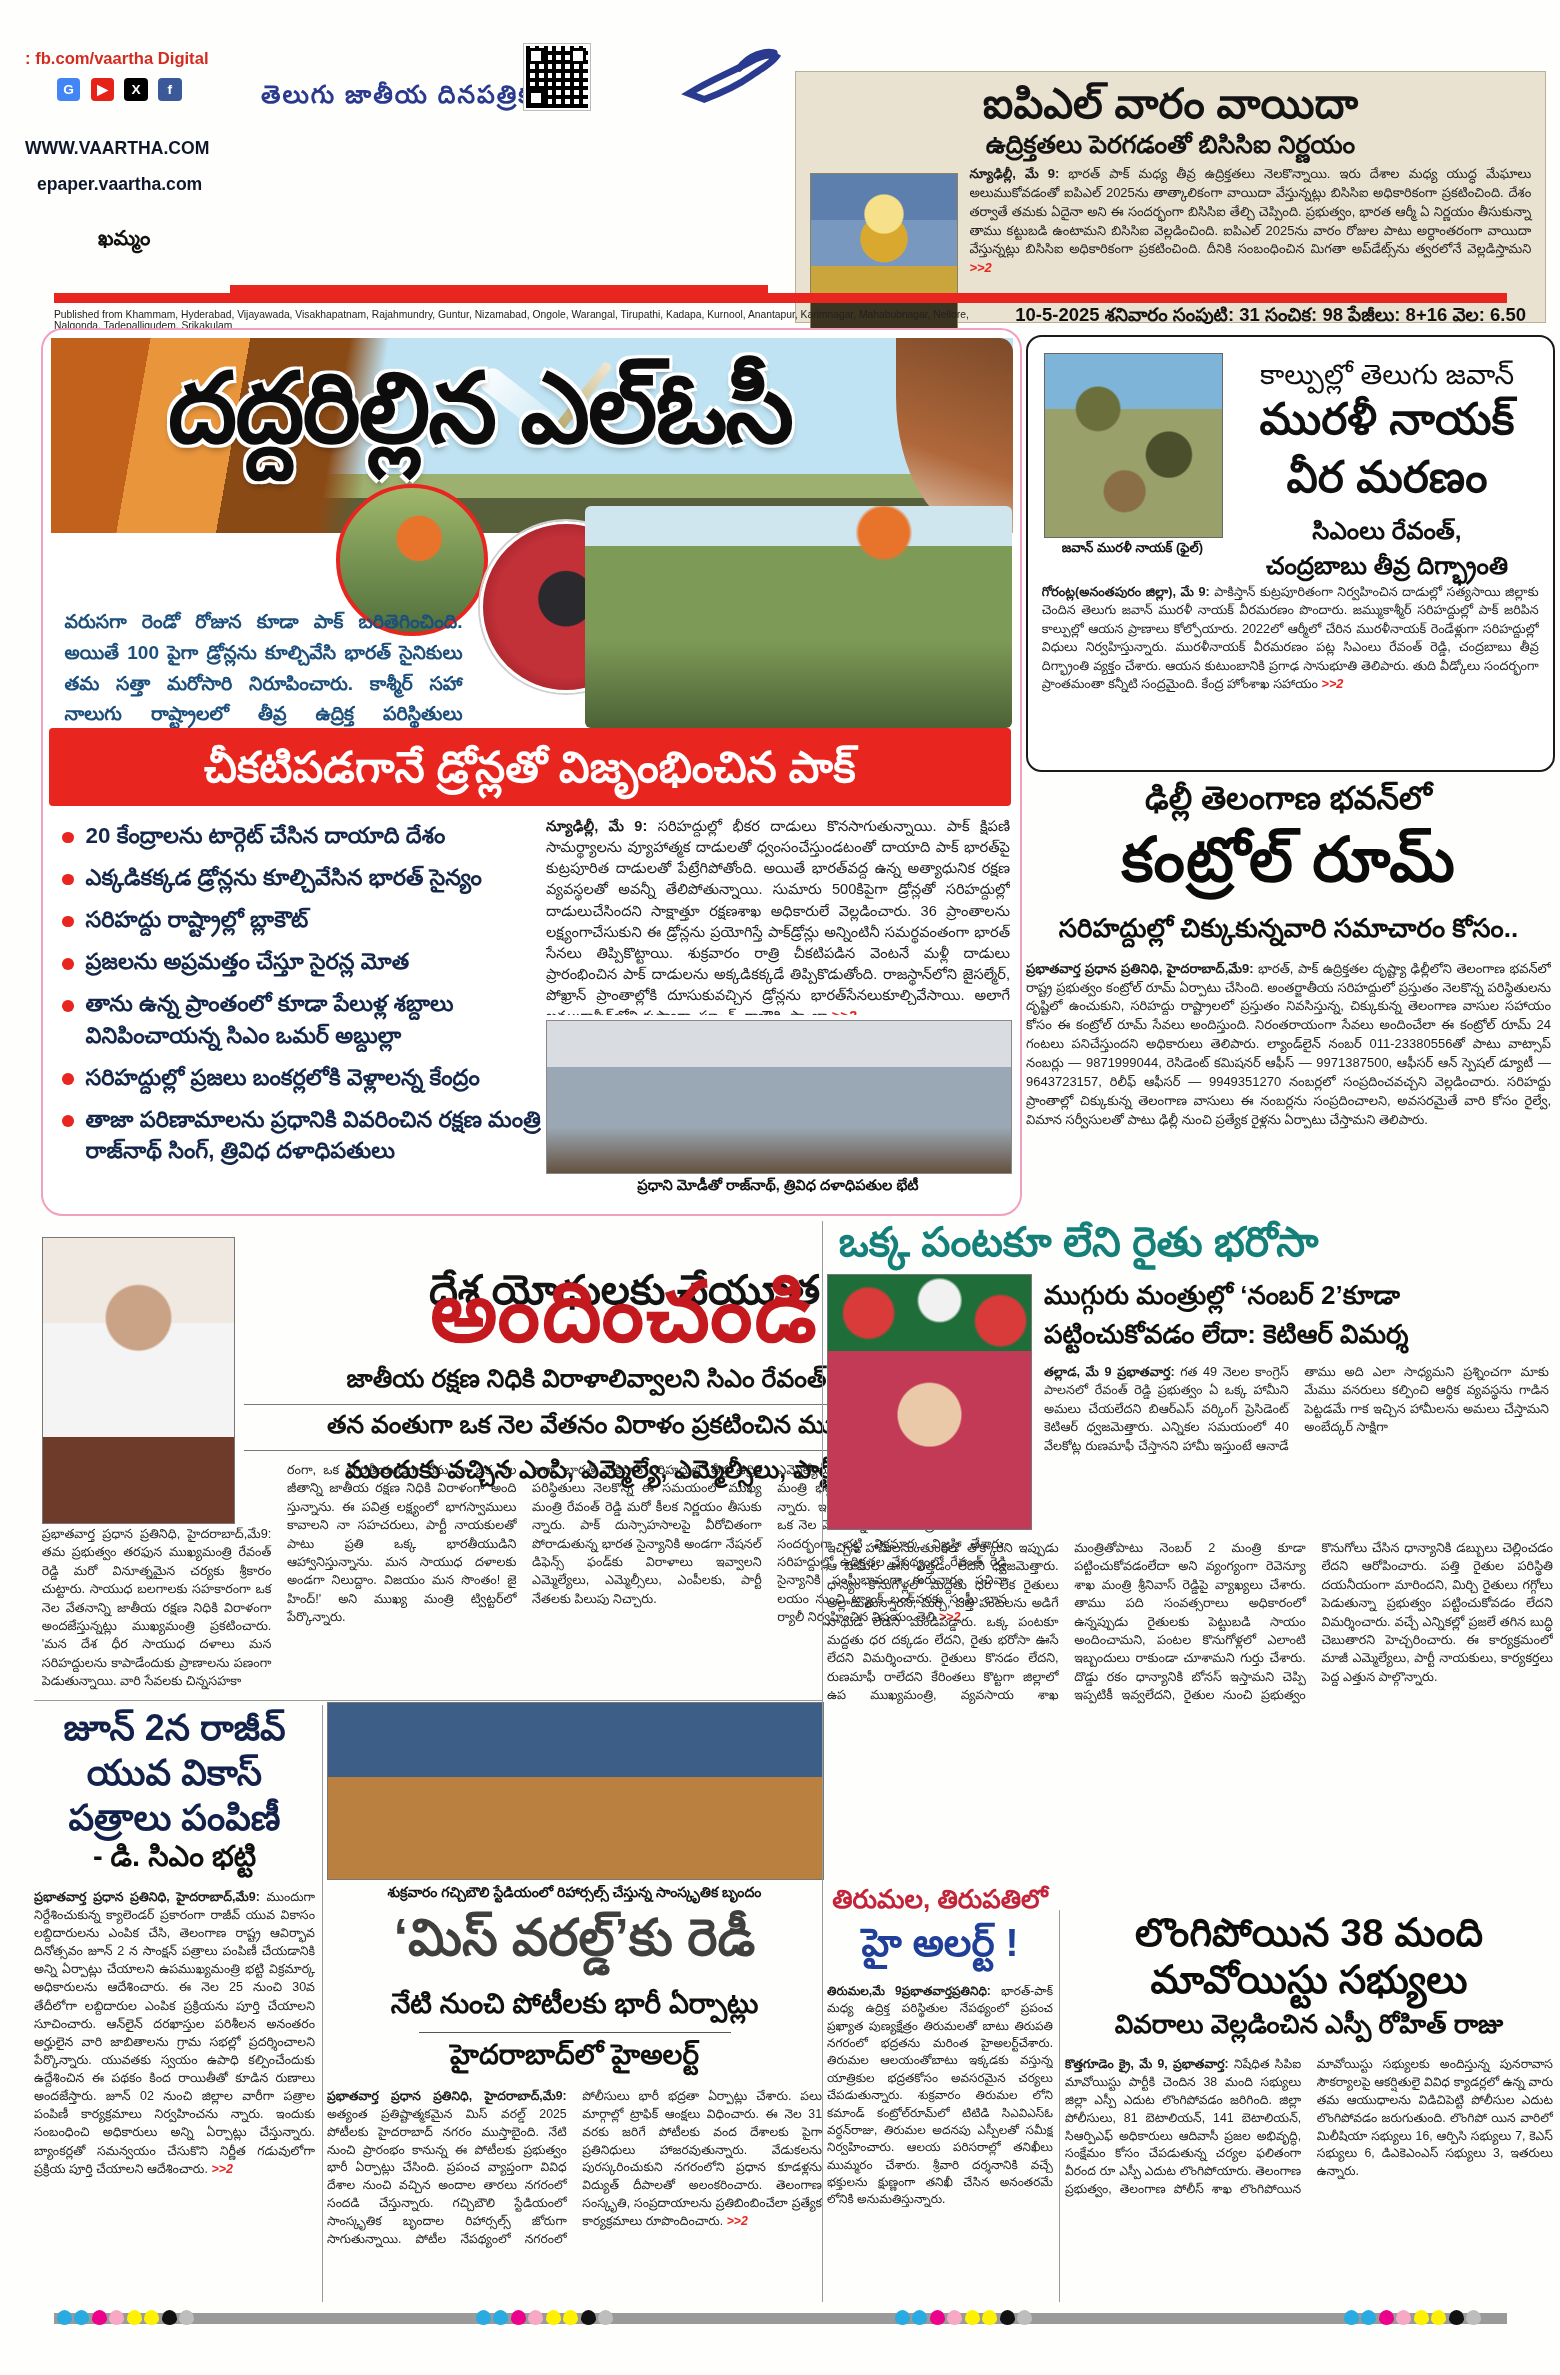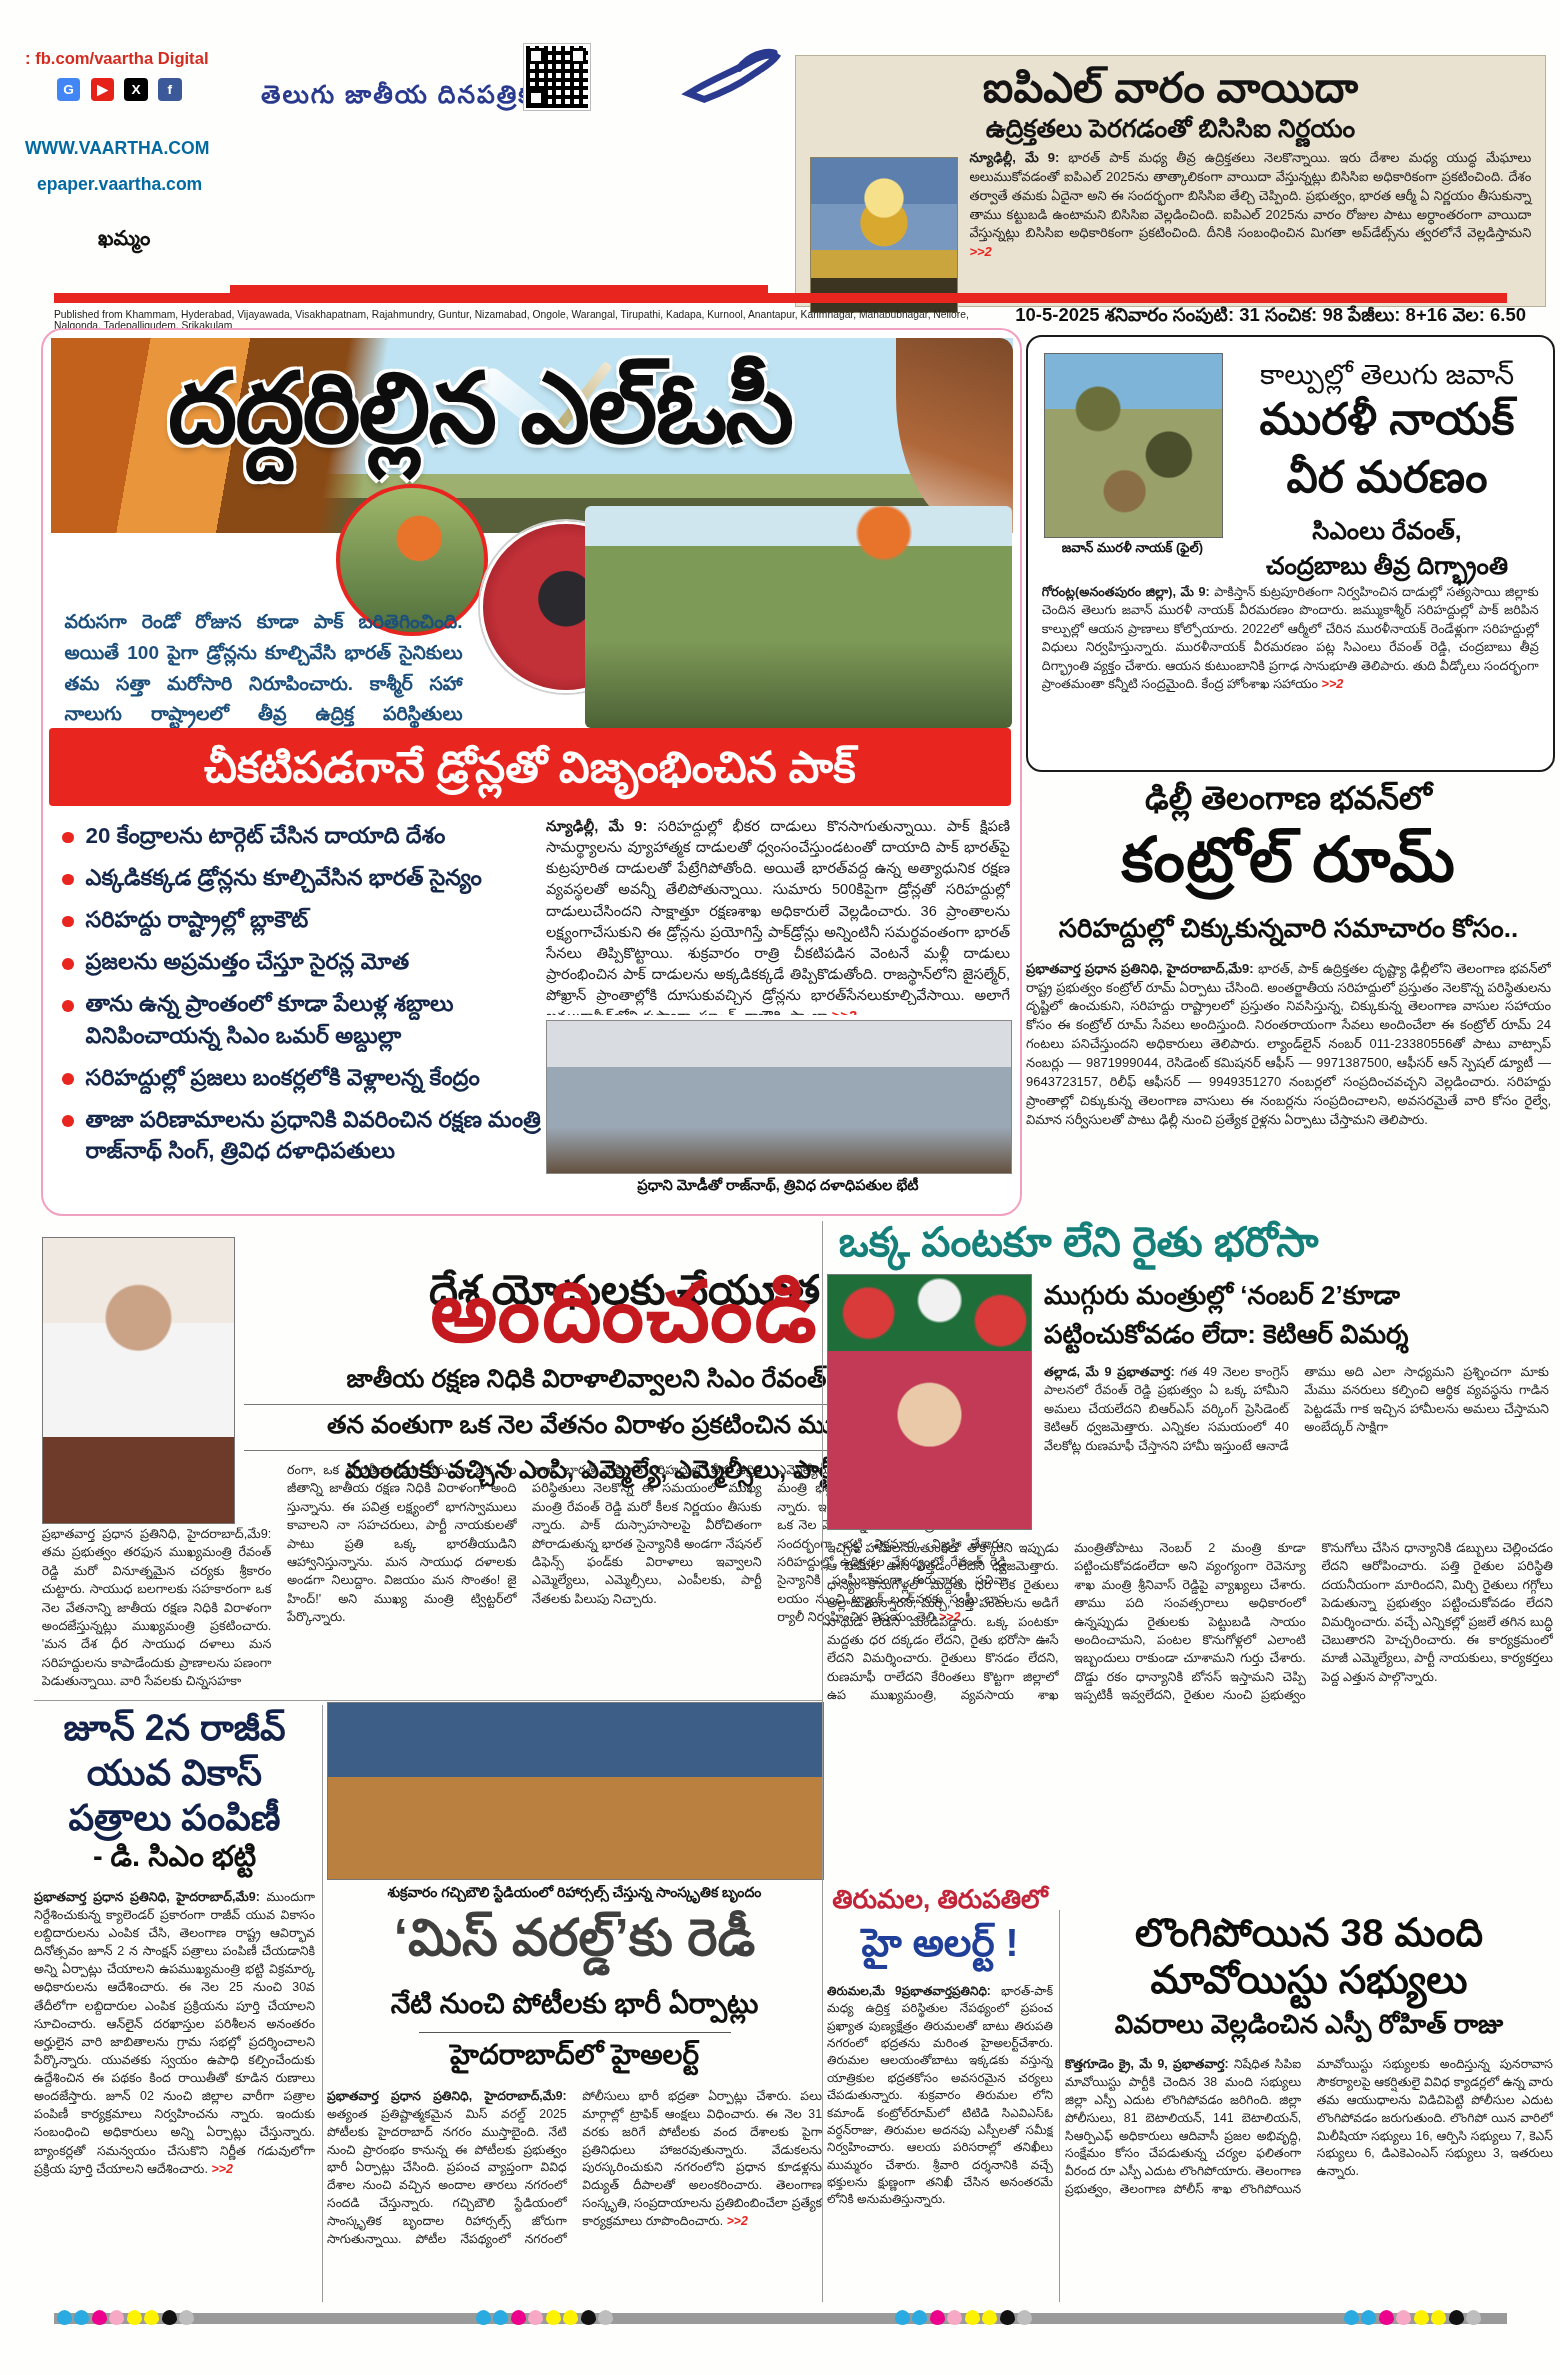"ఐపిఎల్ వారం వాయిదా" .iplbox { margin-top: none -> 16px }
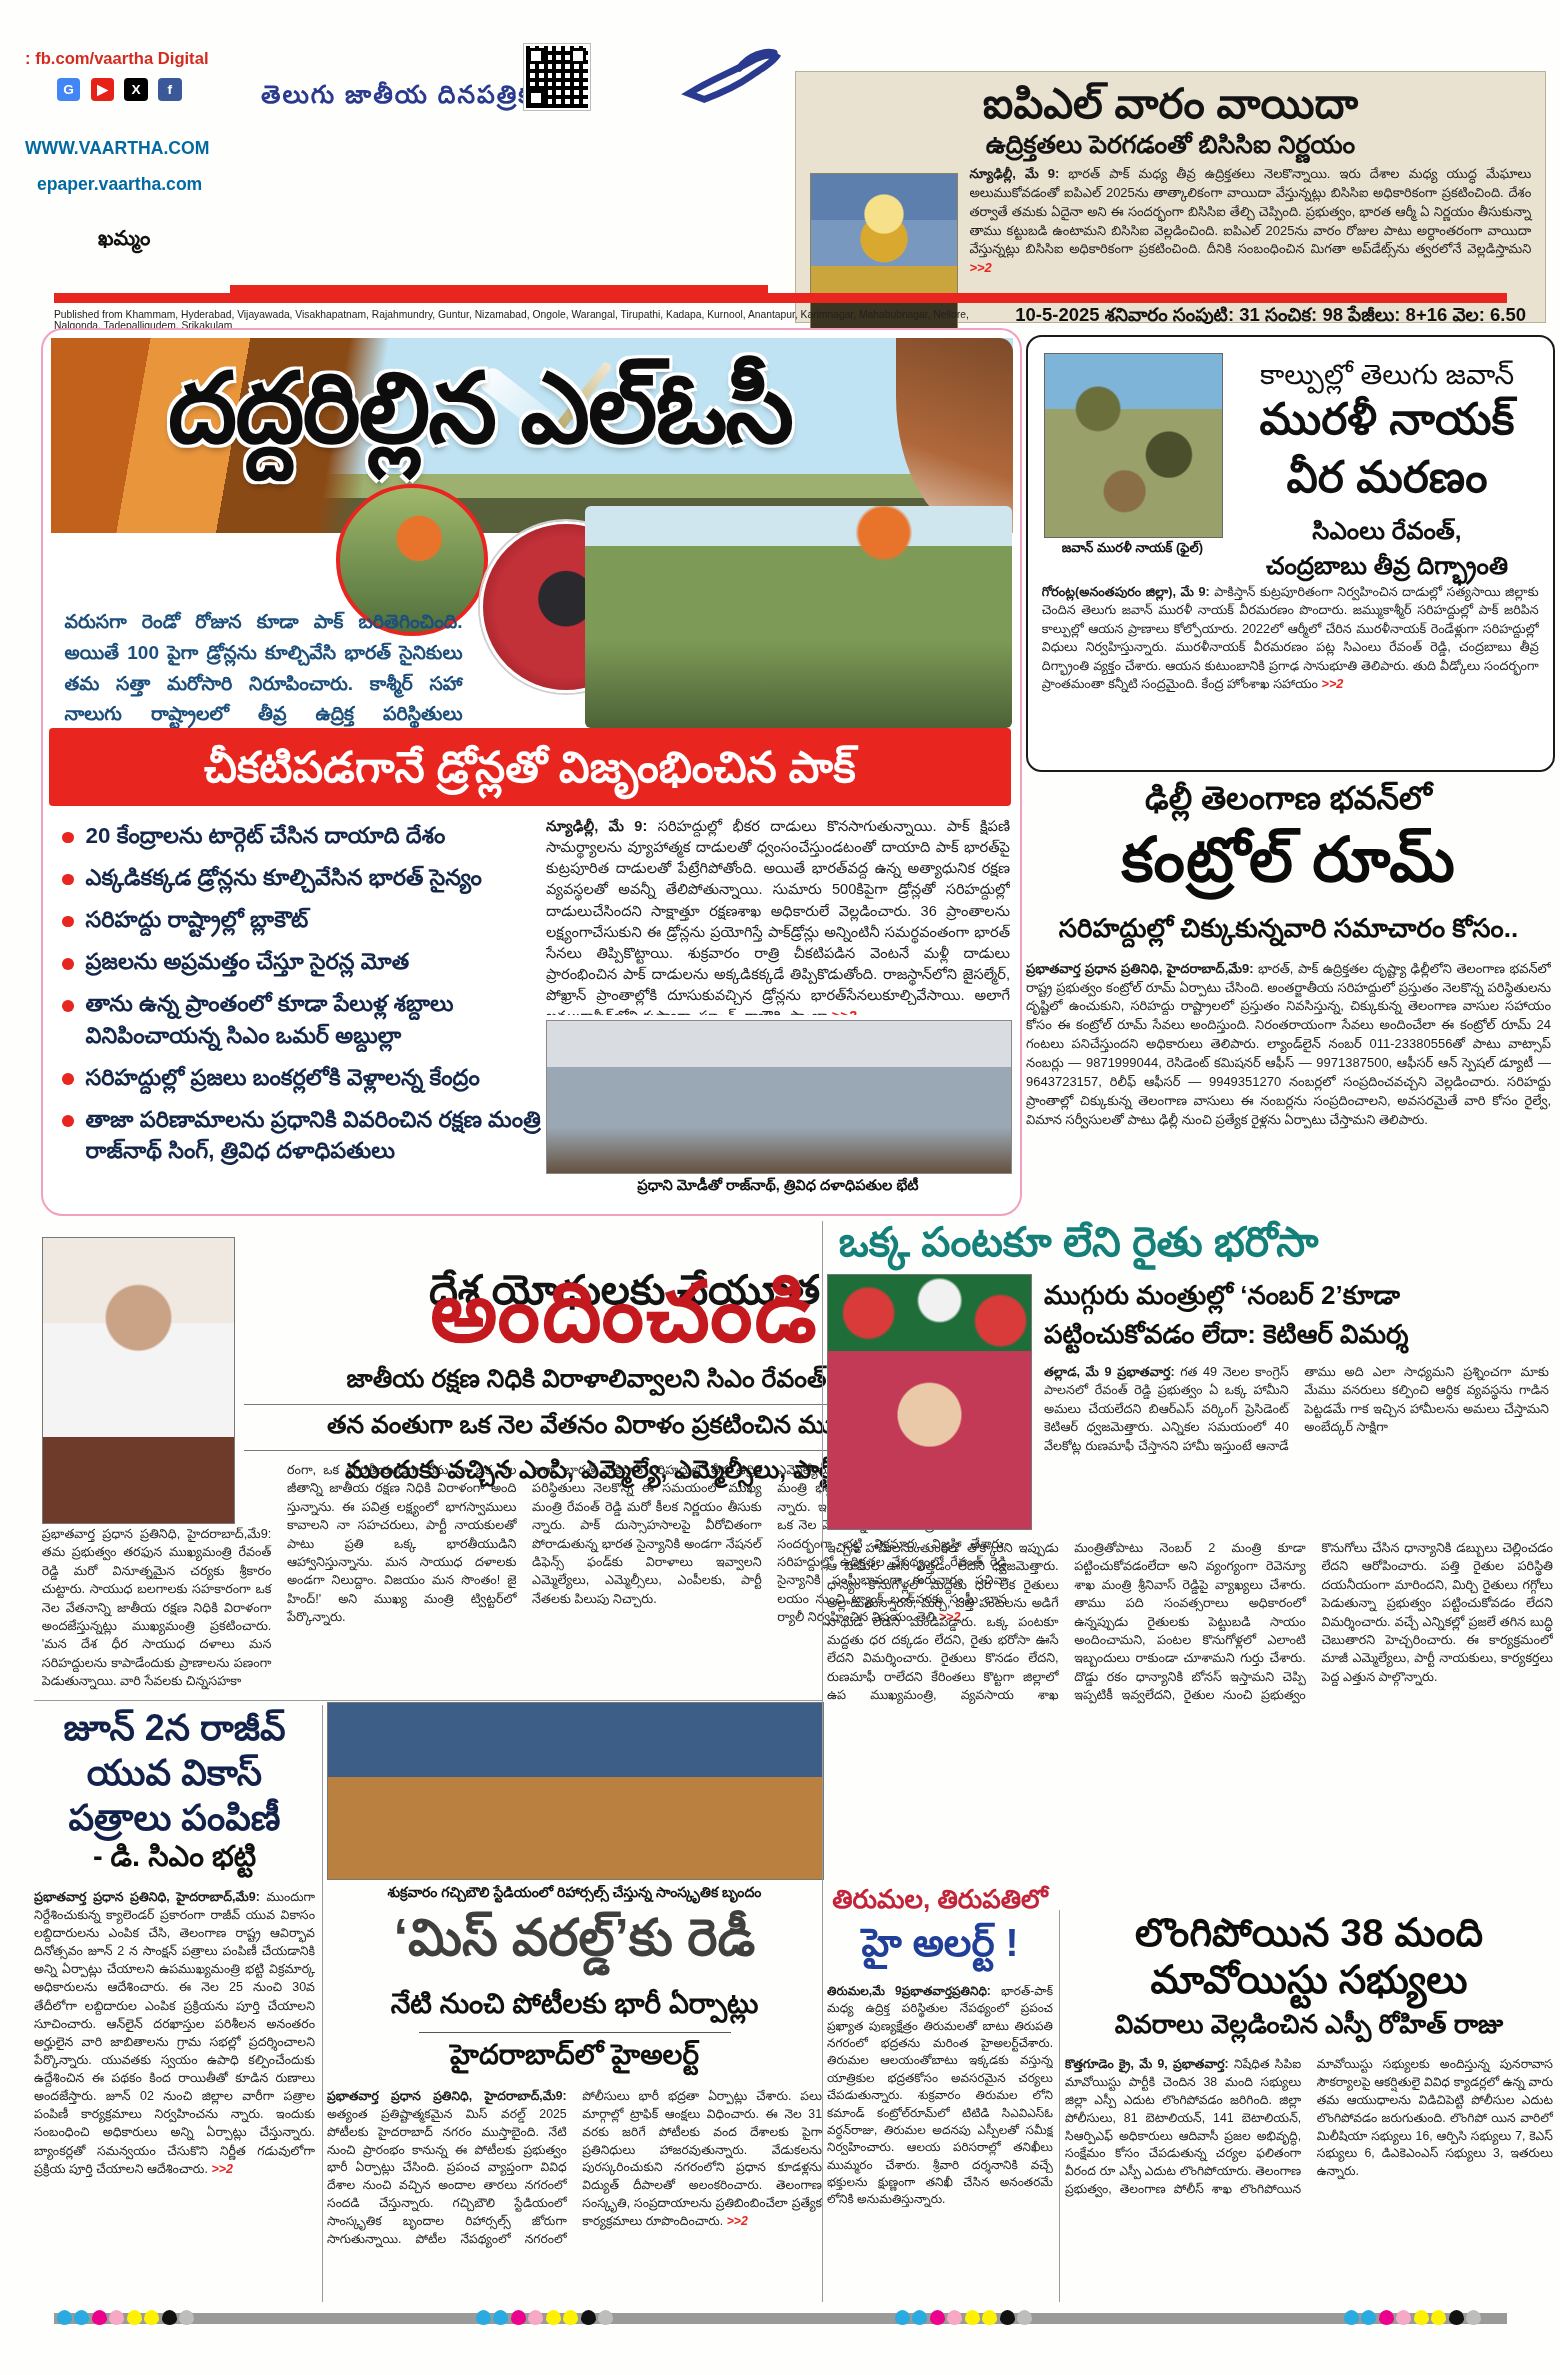"WWW.VAARTHA.COM" .redlink { color: #0369a1 -> #0f172a }
